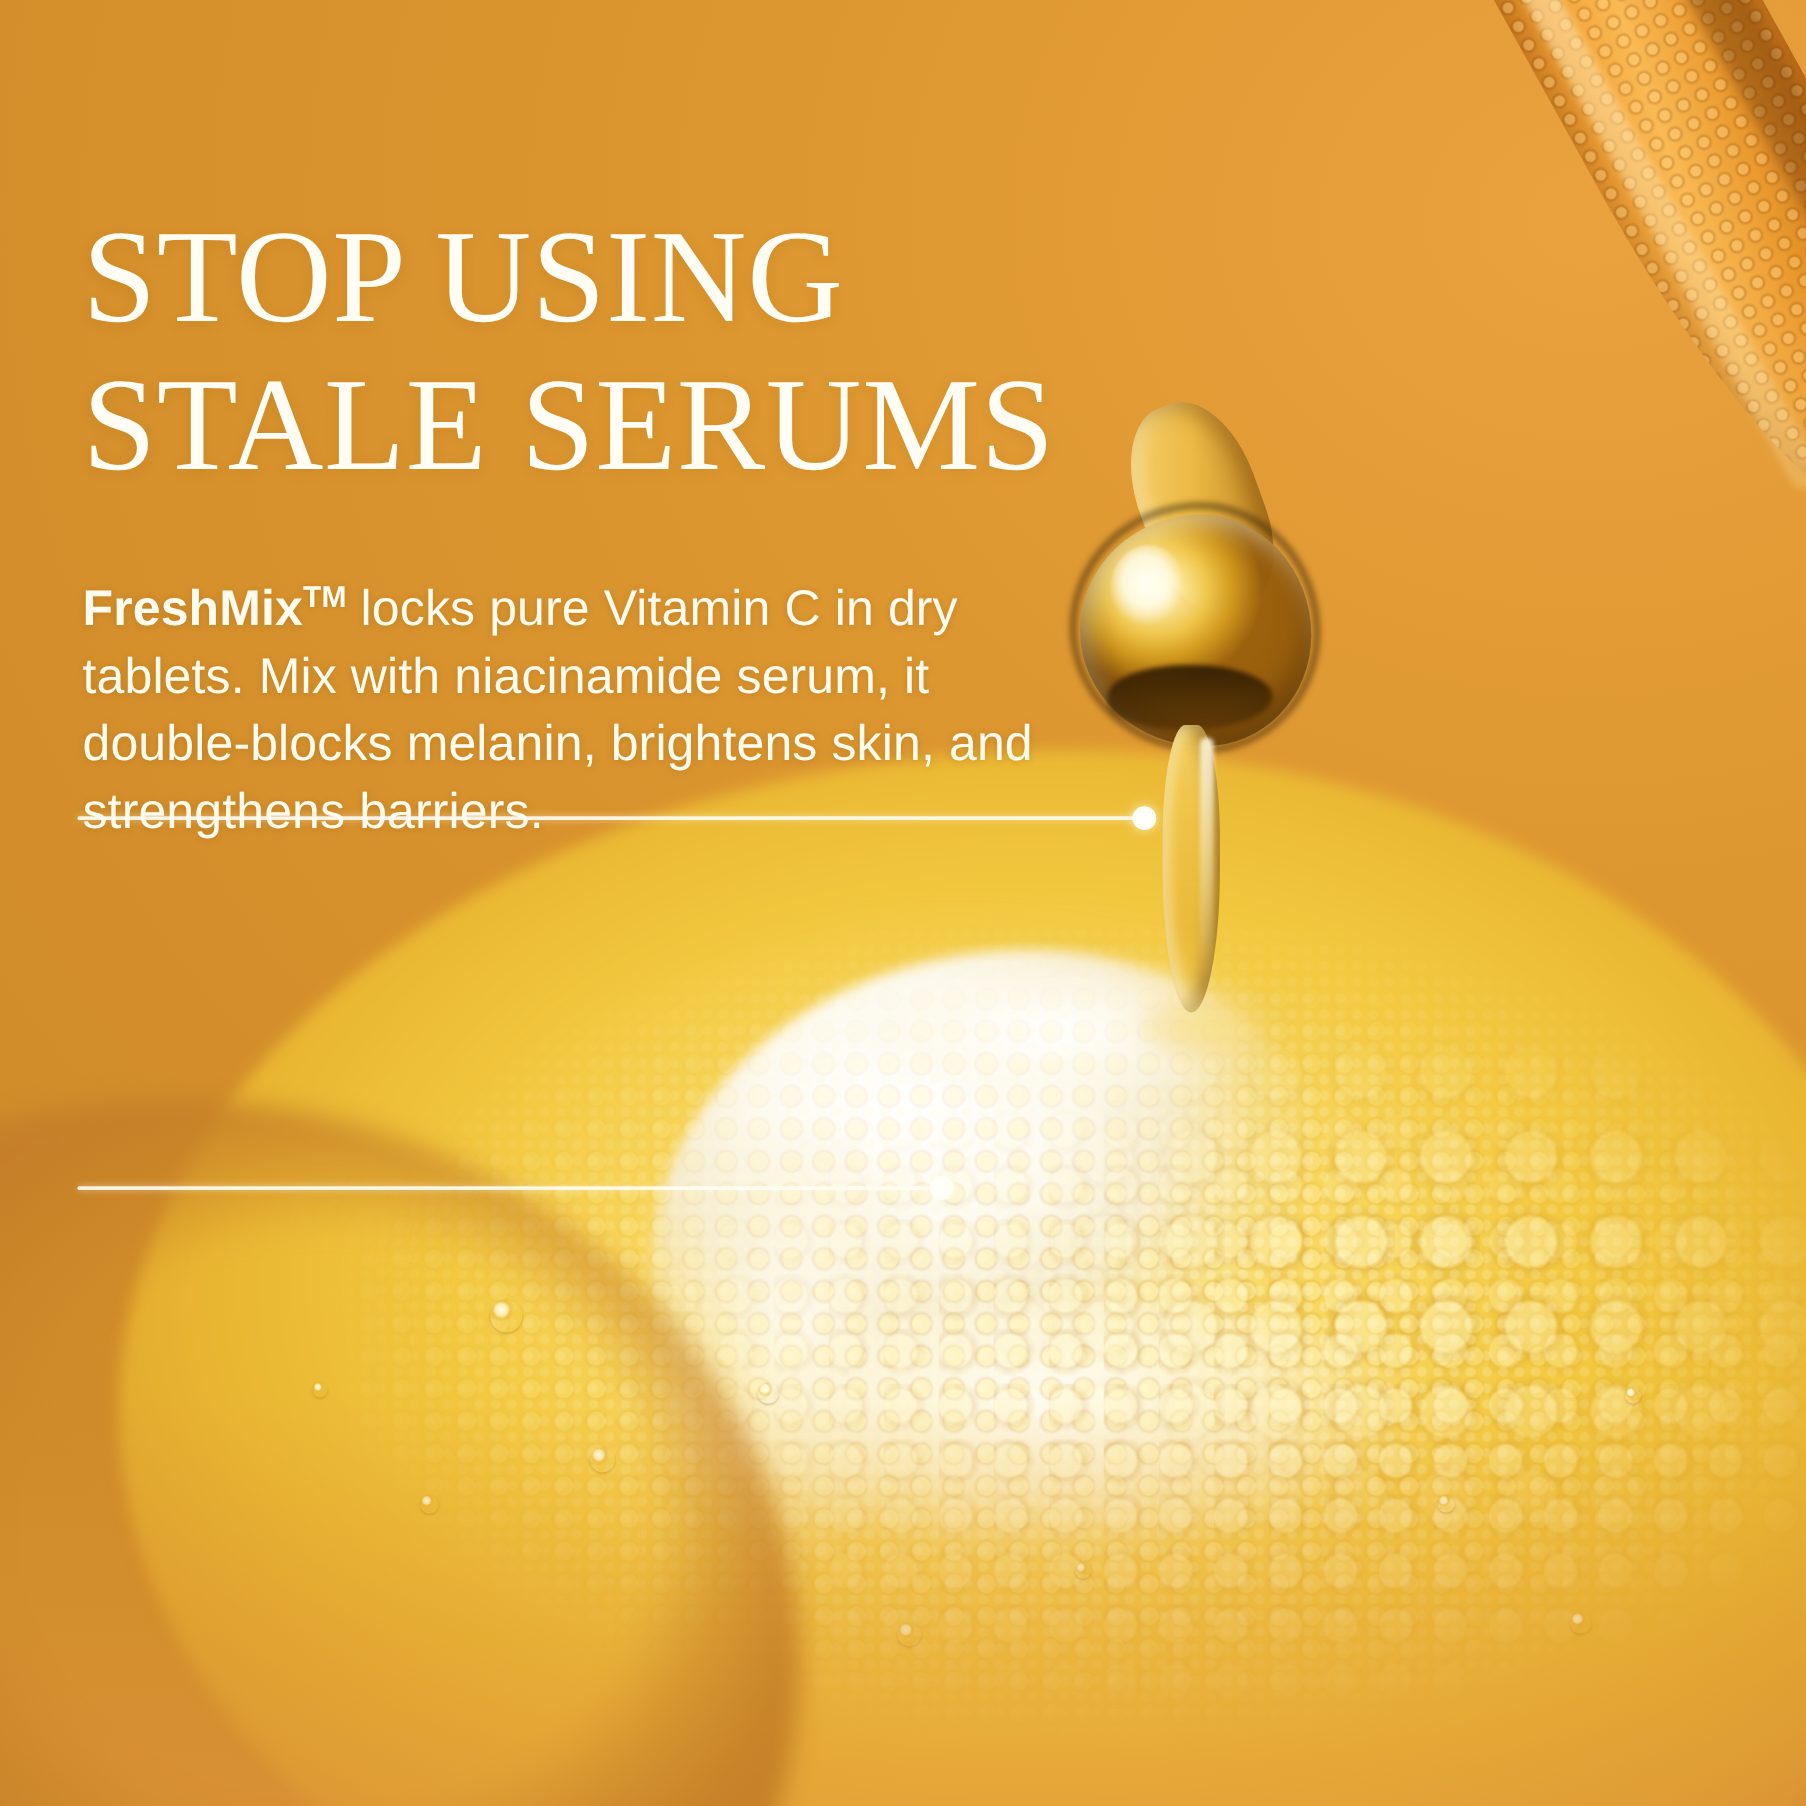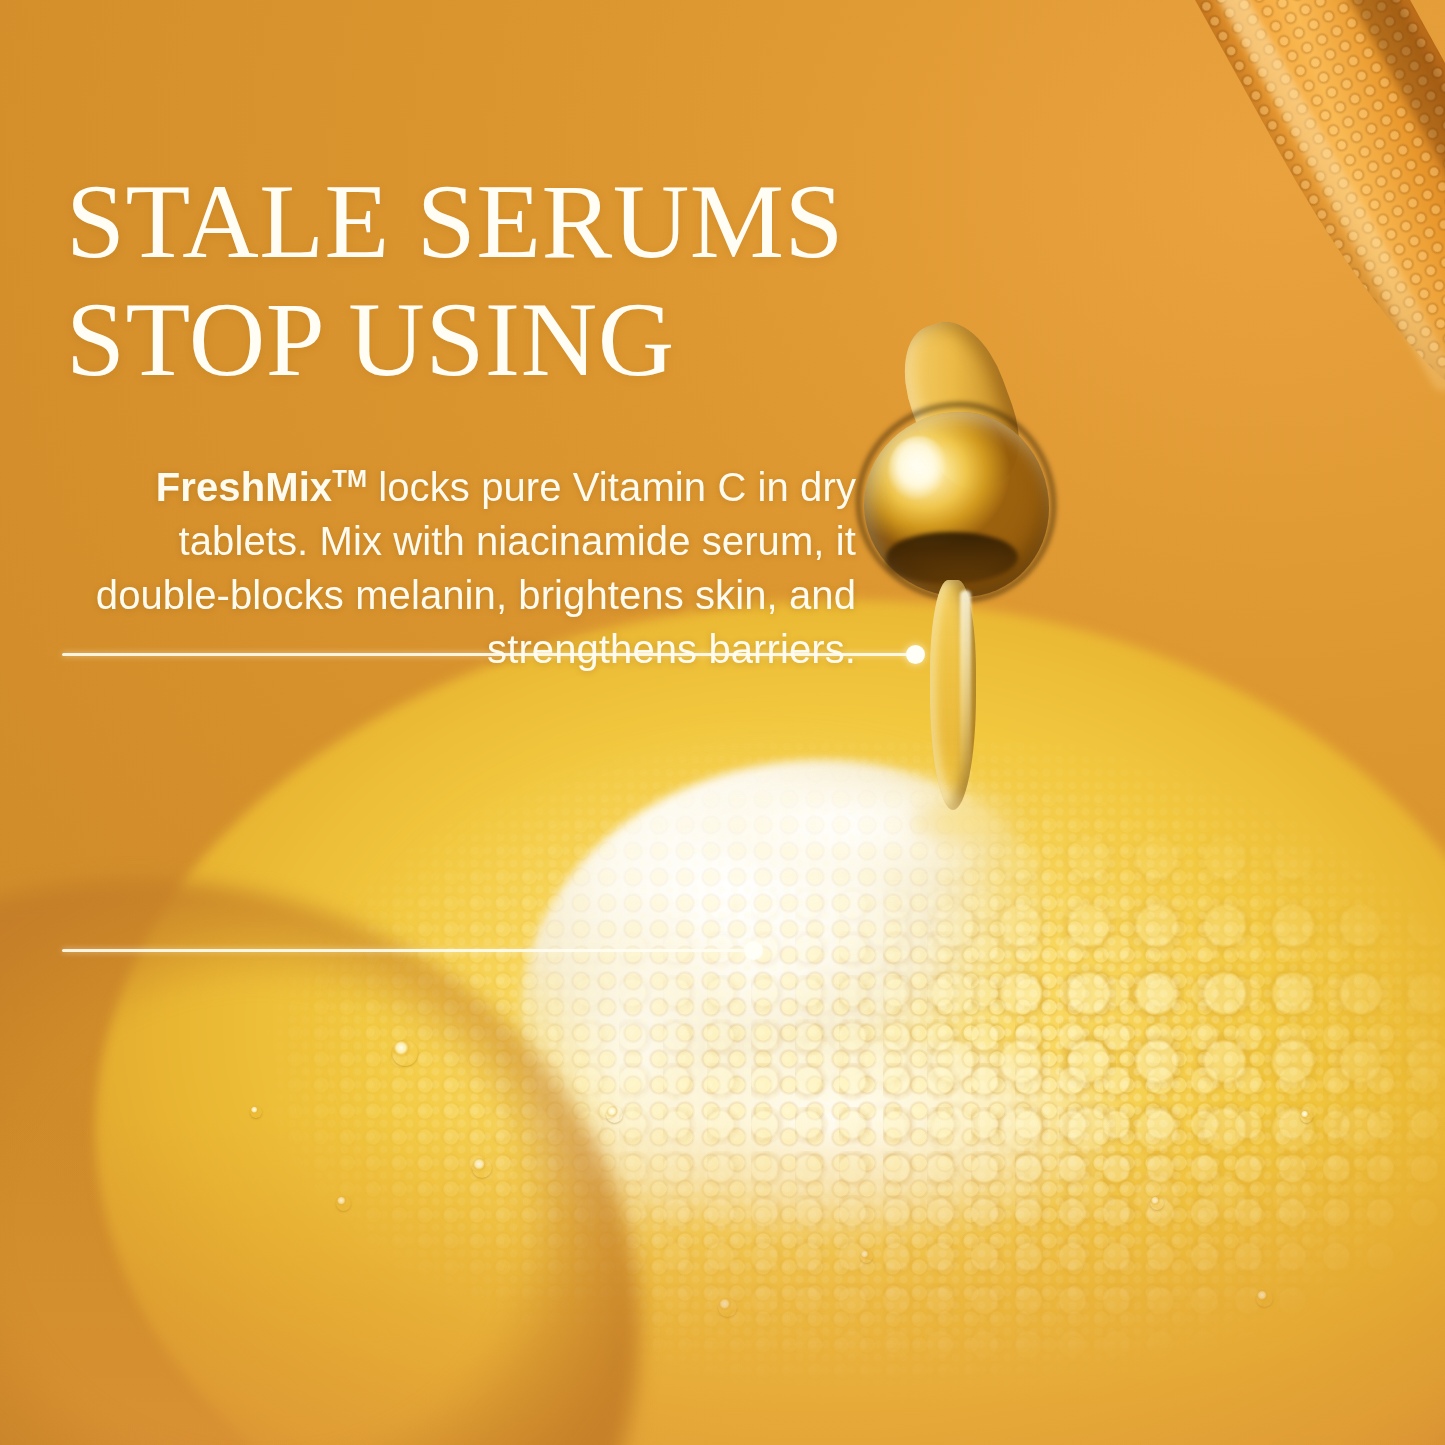"STALE SERUMS" span.hl-line { order: before "STOP USING" -> after "STOP USING" }
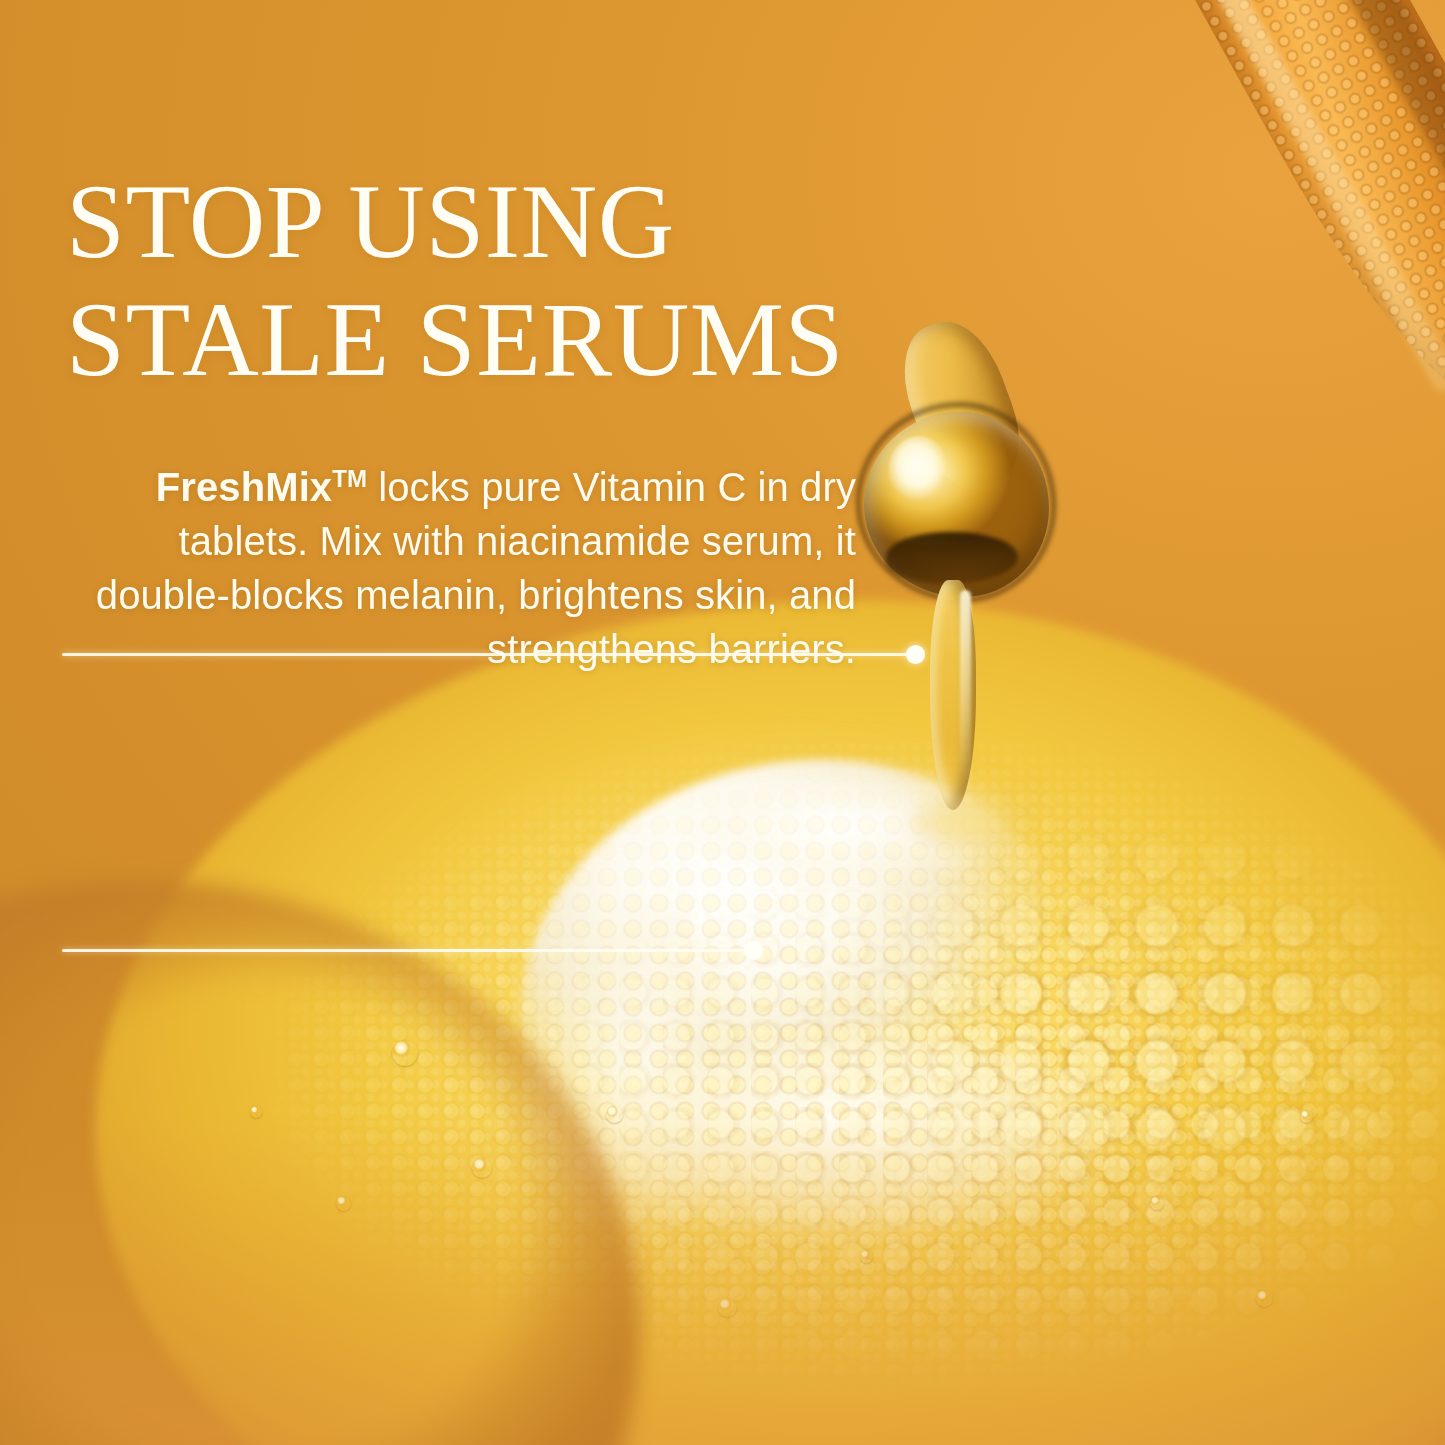"FreshMixTM locks pure Vitamin C" .para { text-align: right -> none }
